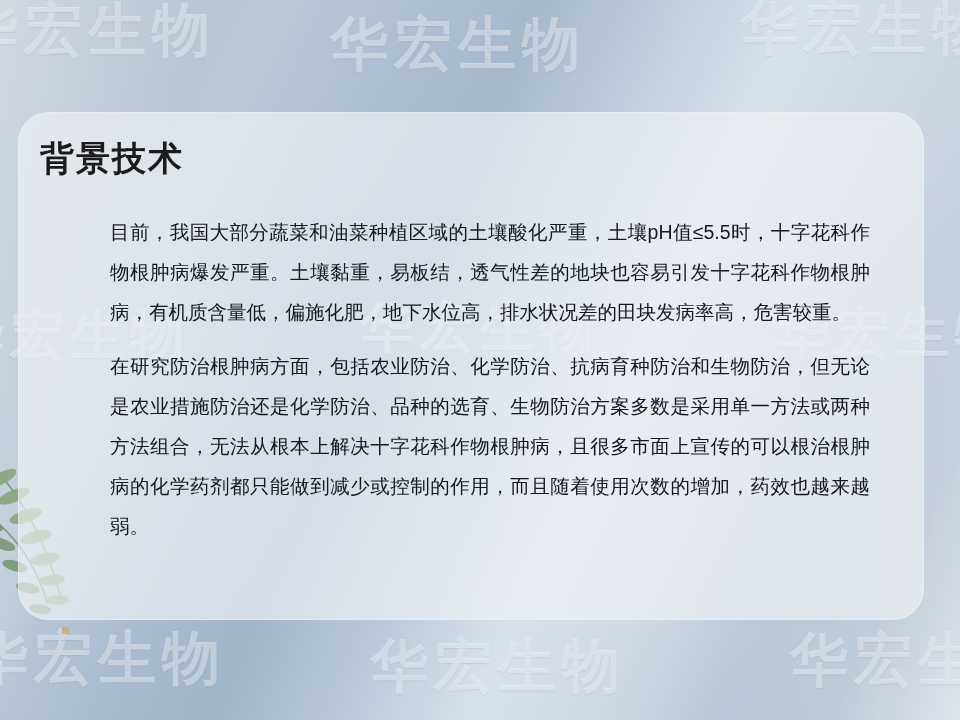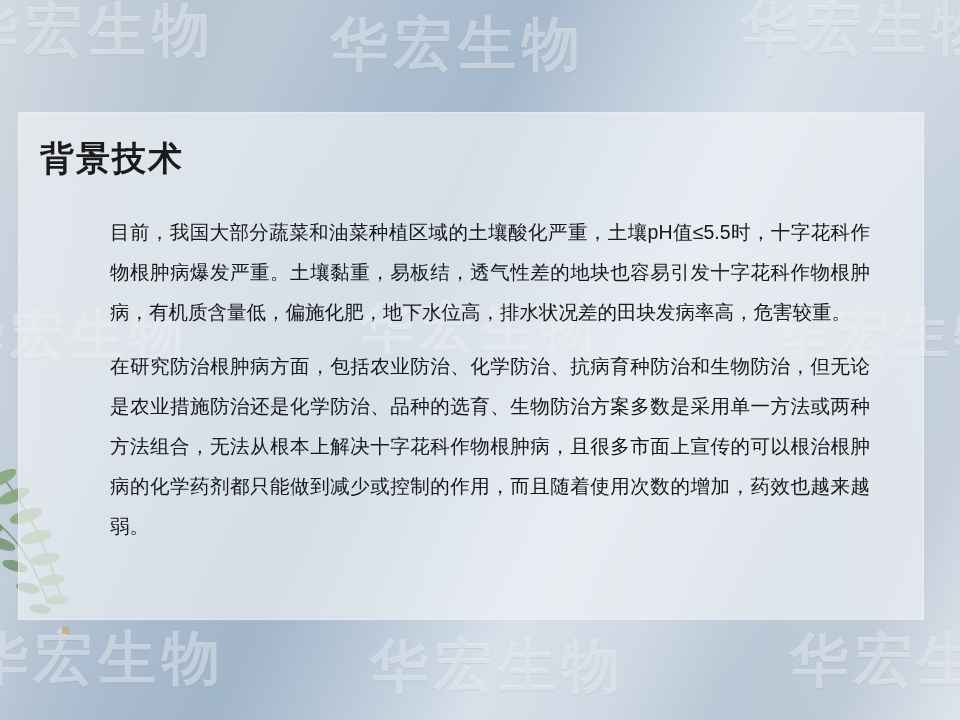"背景技术" .card { border-radius: none -> 31px }
